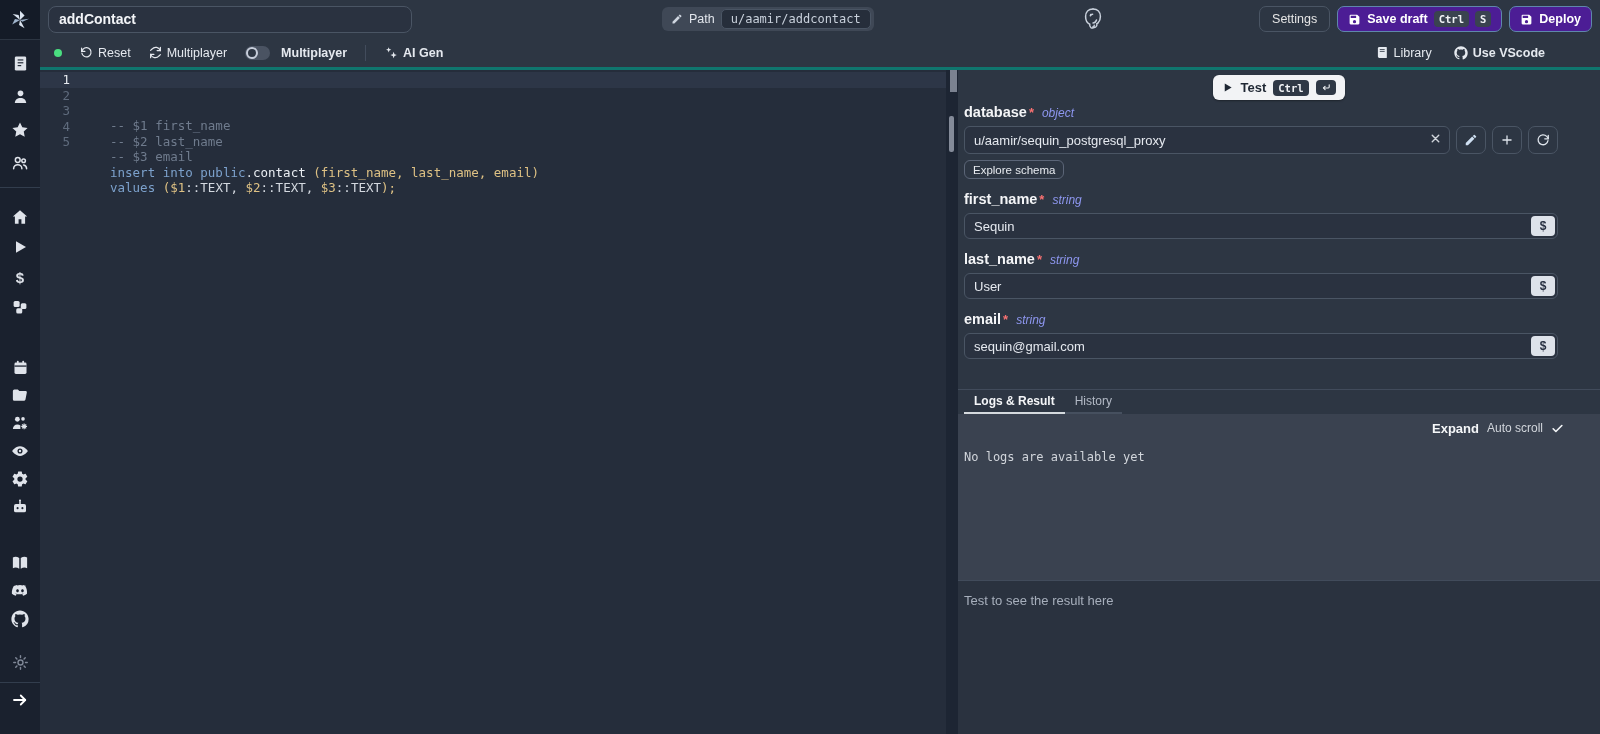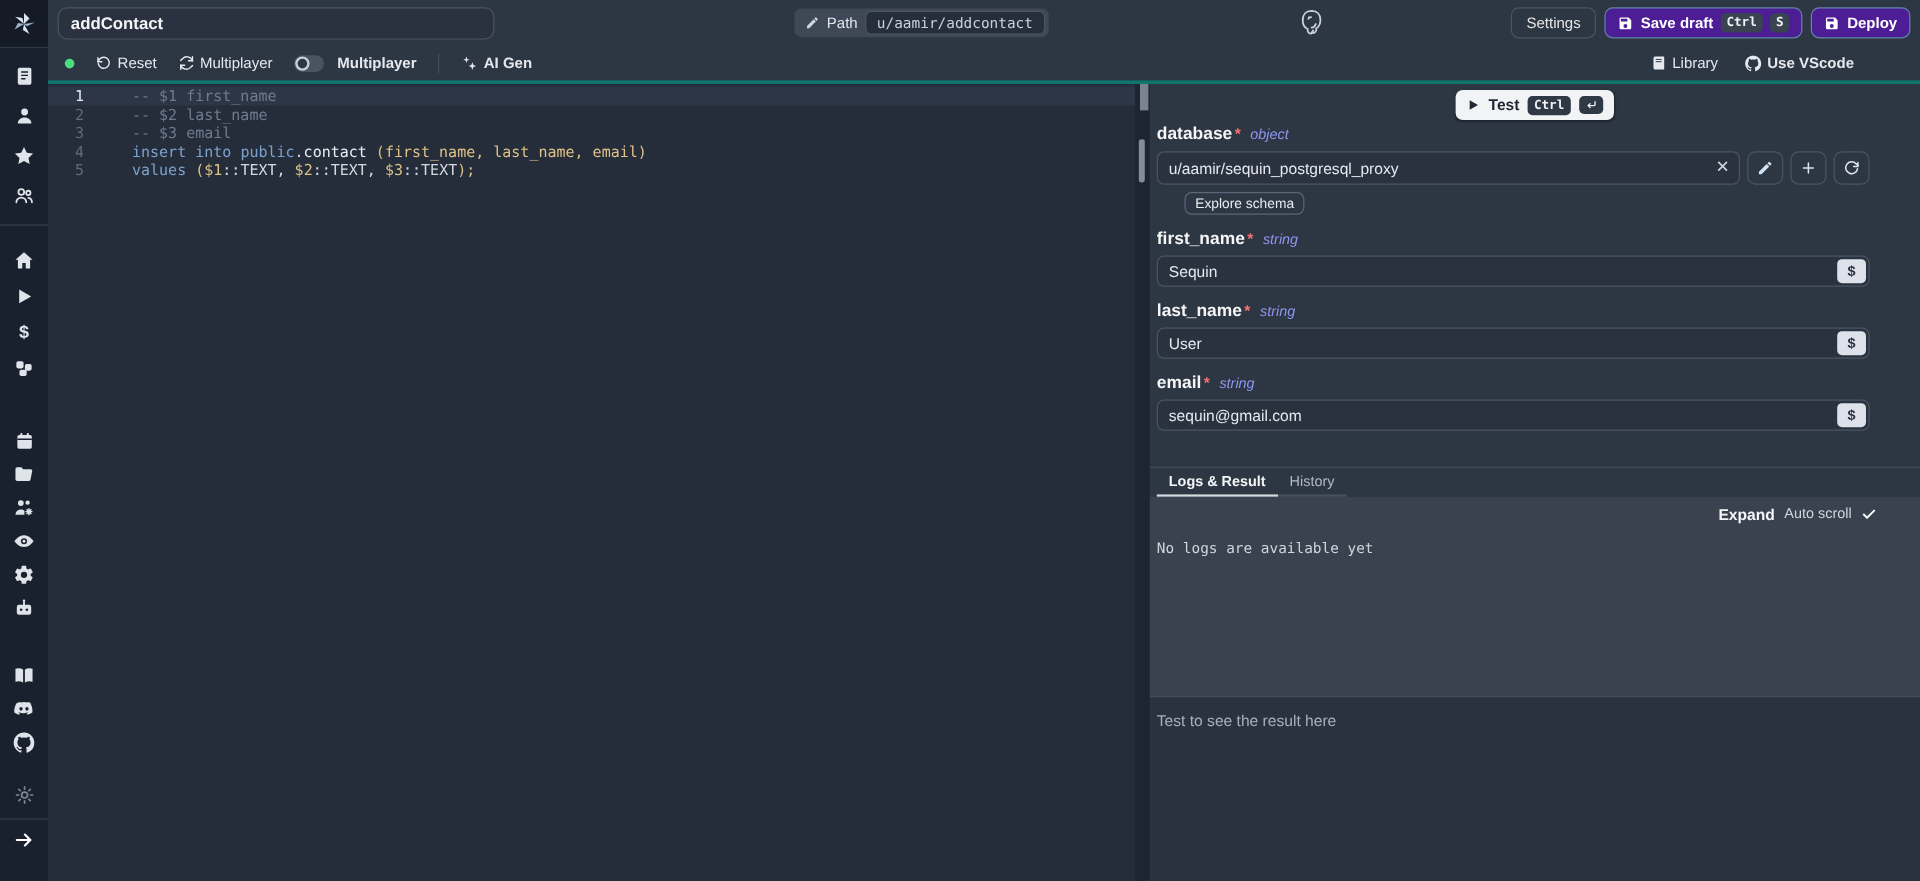"-- $1 first_name" .code-text { margin-top: none -> 46px }
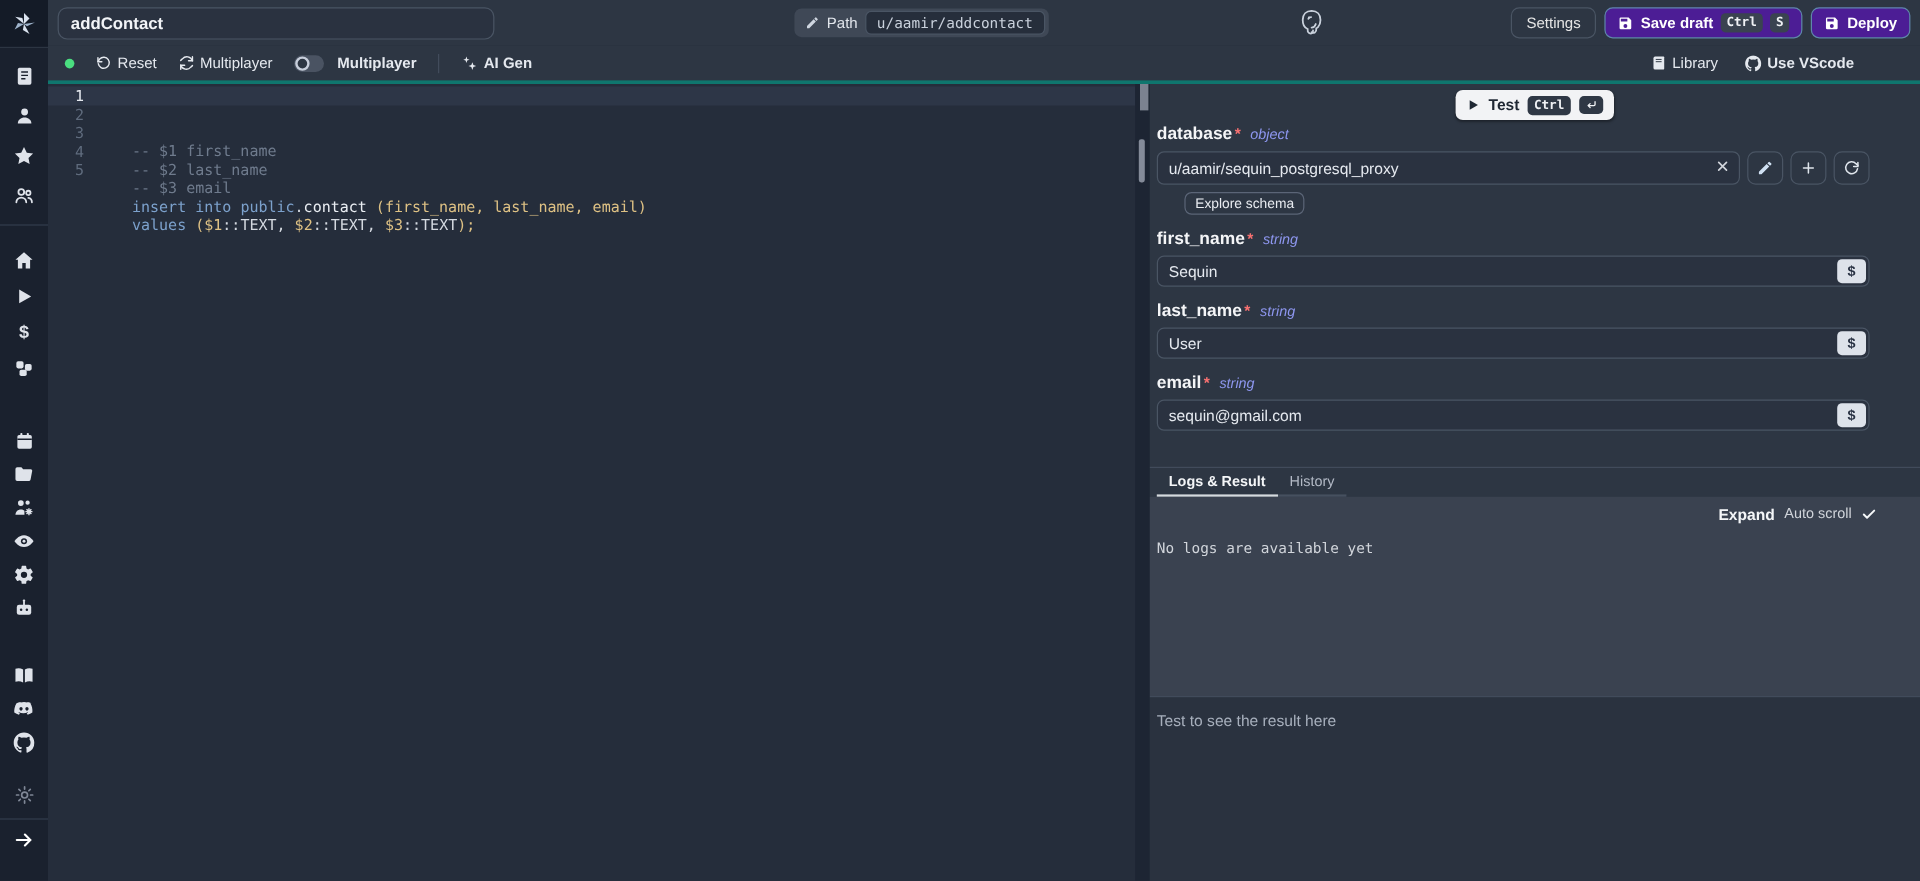"Explore schema" .explore-btn { margin-left: 23px -> none }
